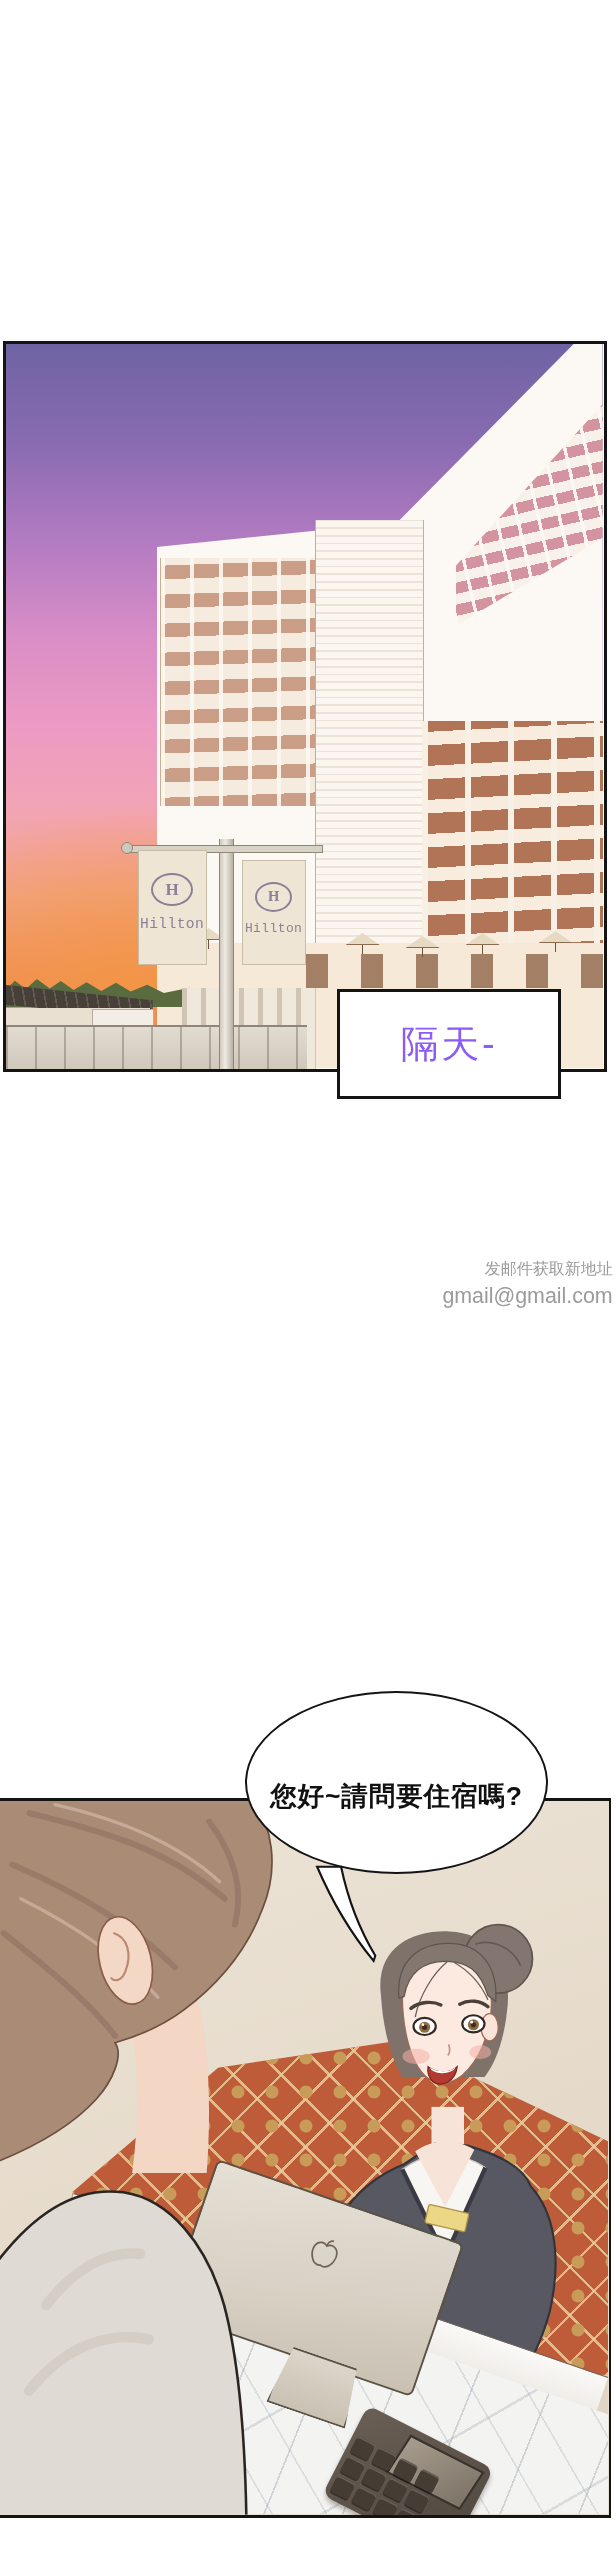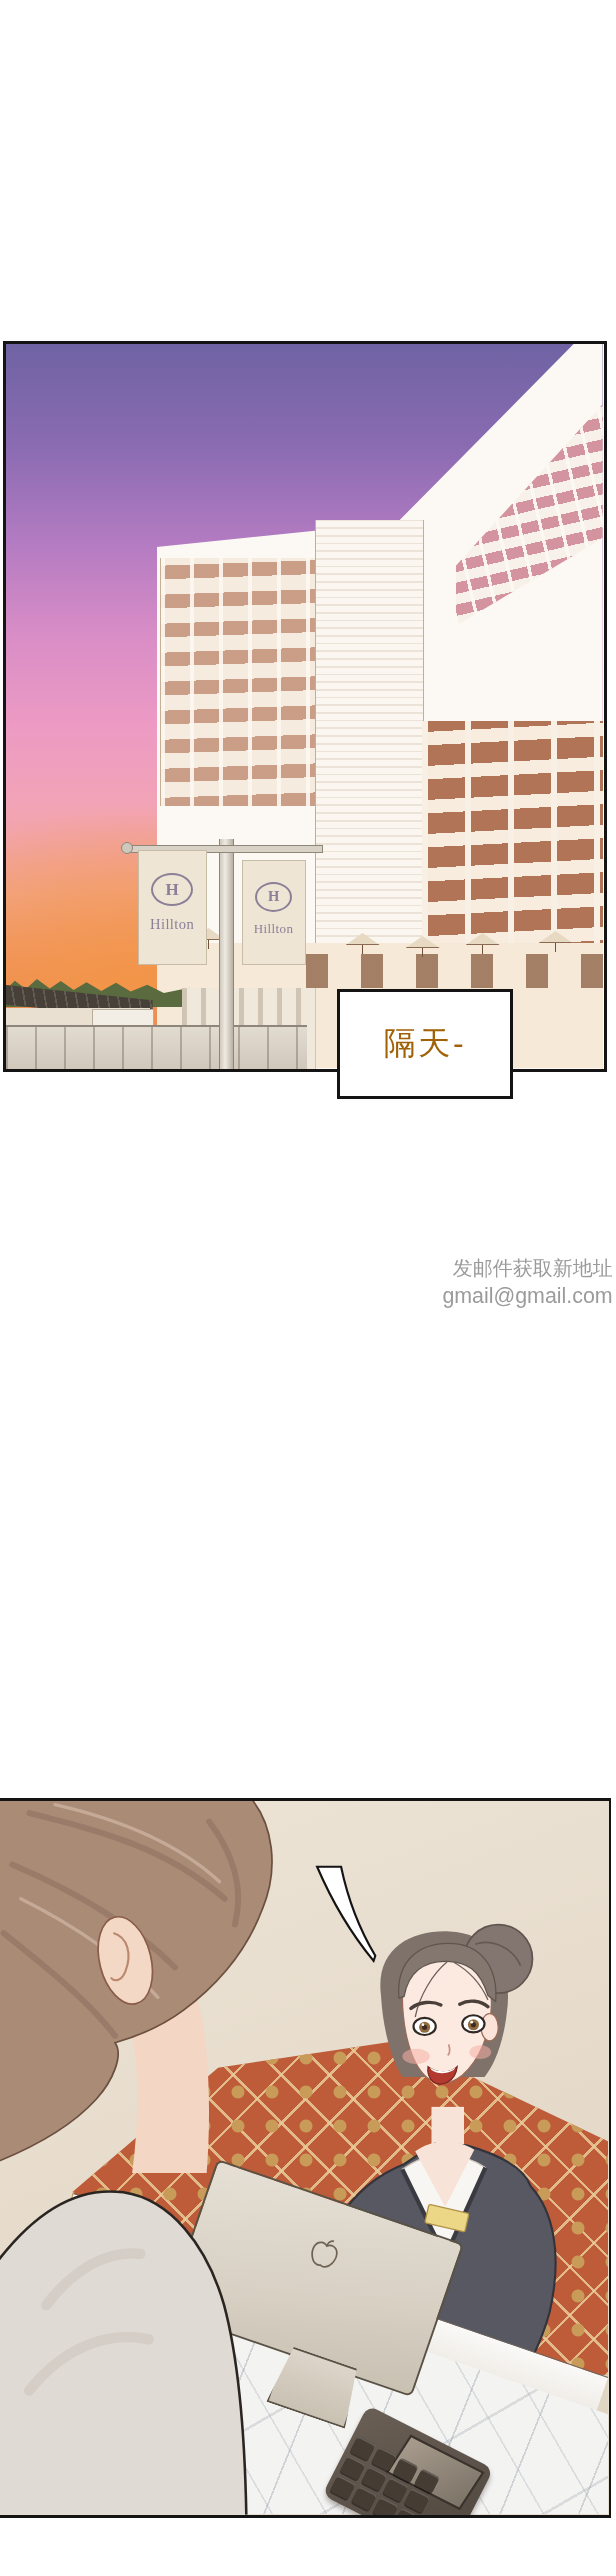"Hillton" .banner .brand { font-family: Liberation Serif, serif -> Liberation Mono, monospace }
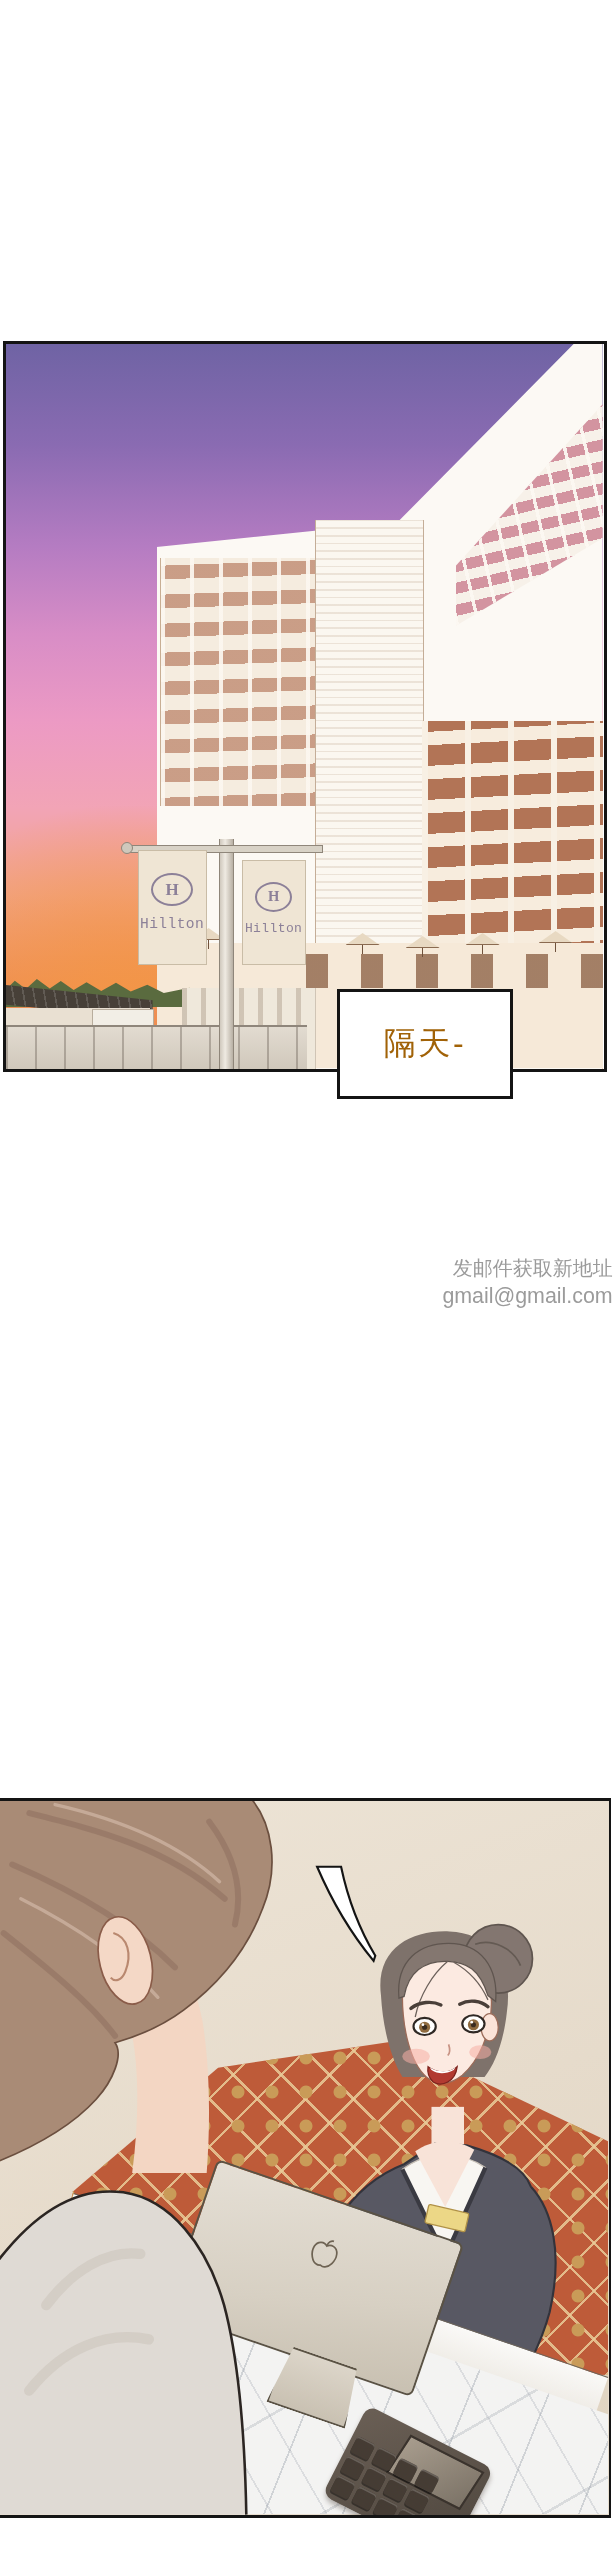"隔天-" #caption-box { color: #a16207 -> #8b5cf6; font-size: 32px -> 38px; width: 176px -> 224px }
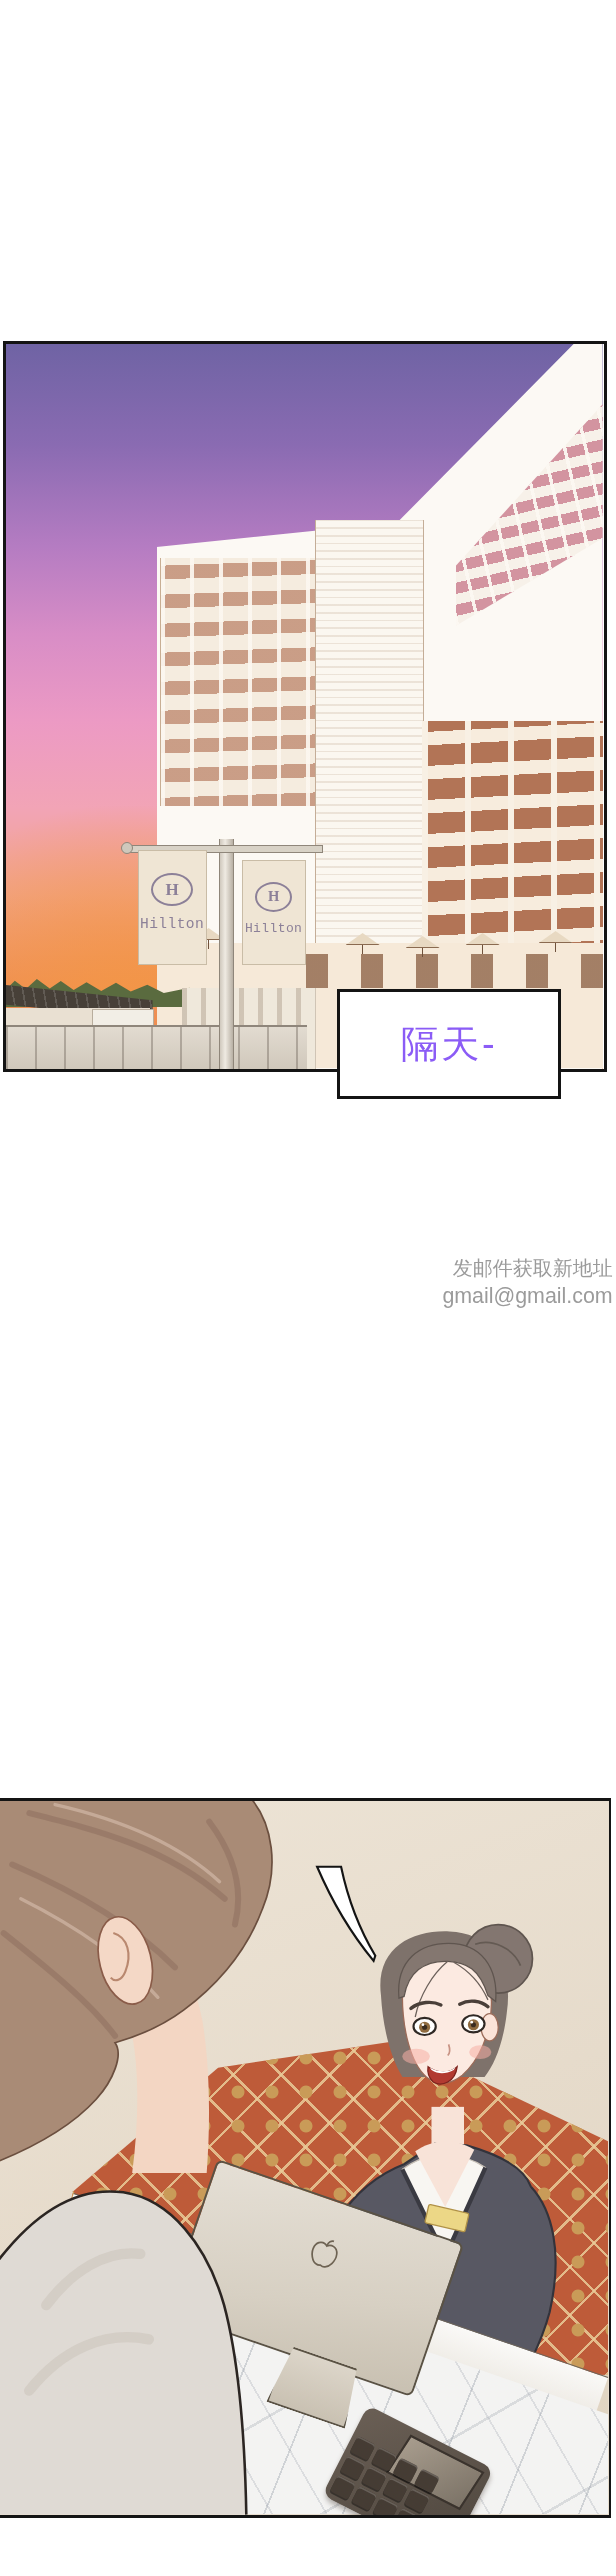"发邮件获取新地址" #watermark .wm1 { font-size: 20px -> 16px }
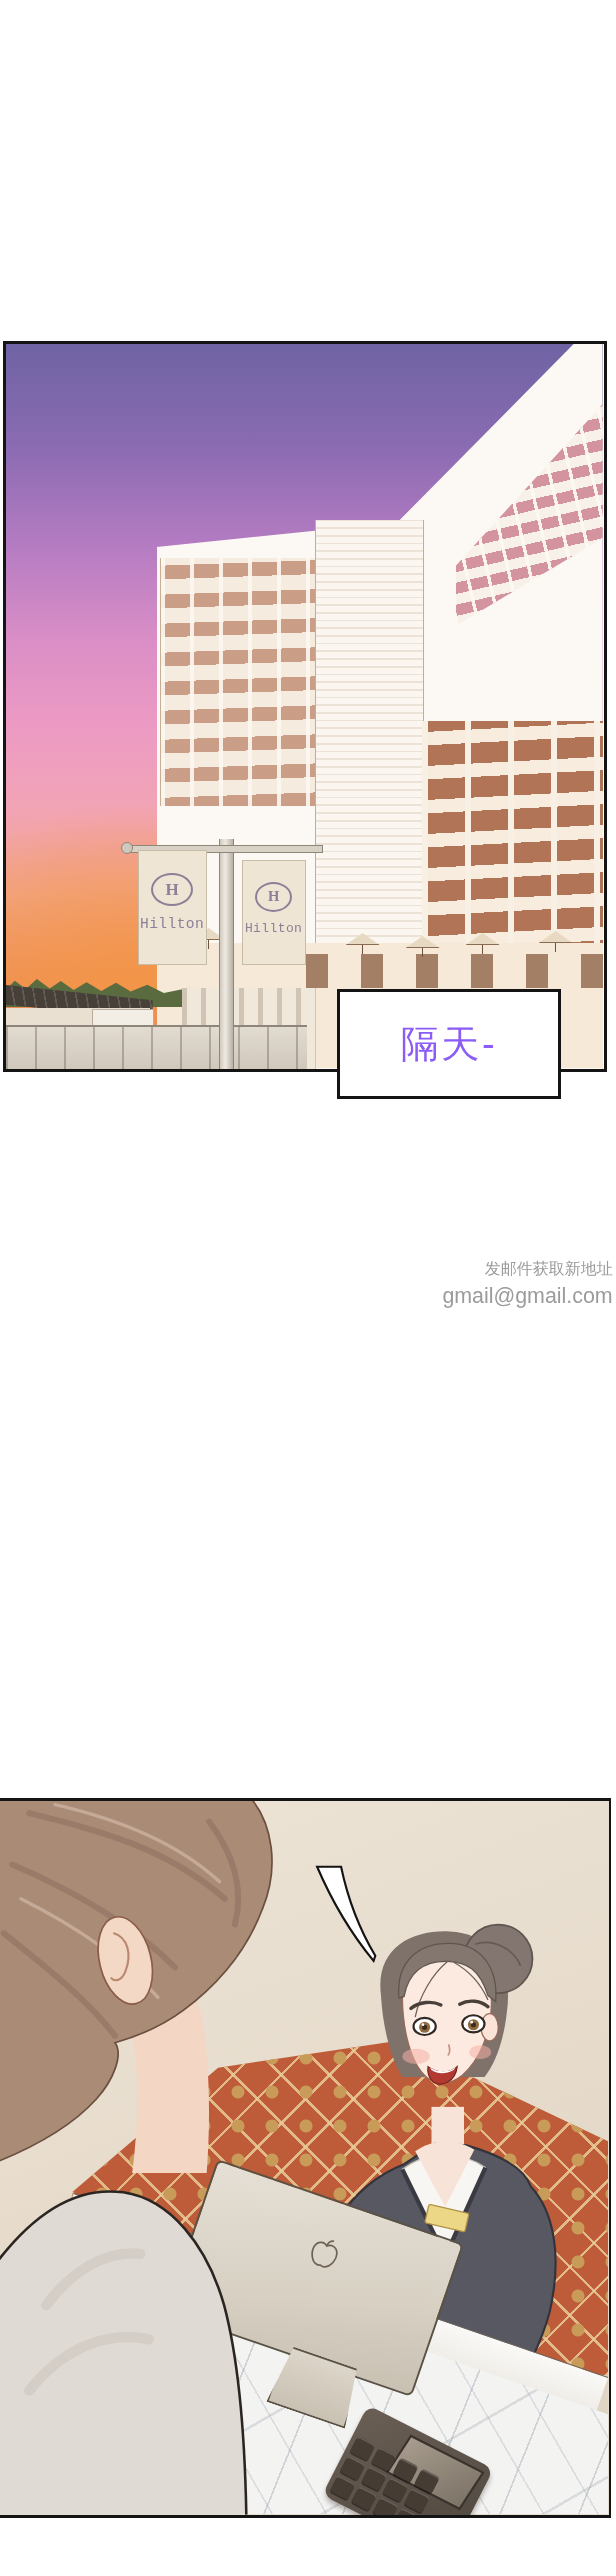"您好~請問要住宿嗎?" div.abs { html: none -> <div> <span>您好~請問要住宿嗎?</span> </div> }
